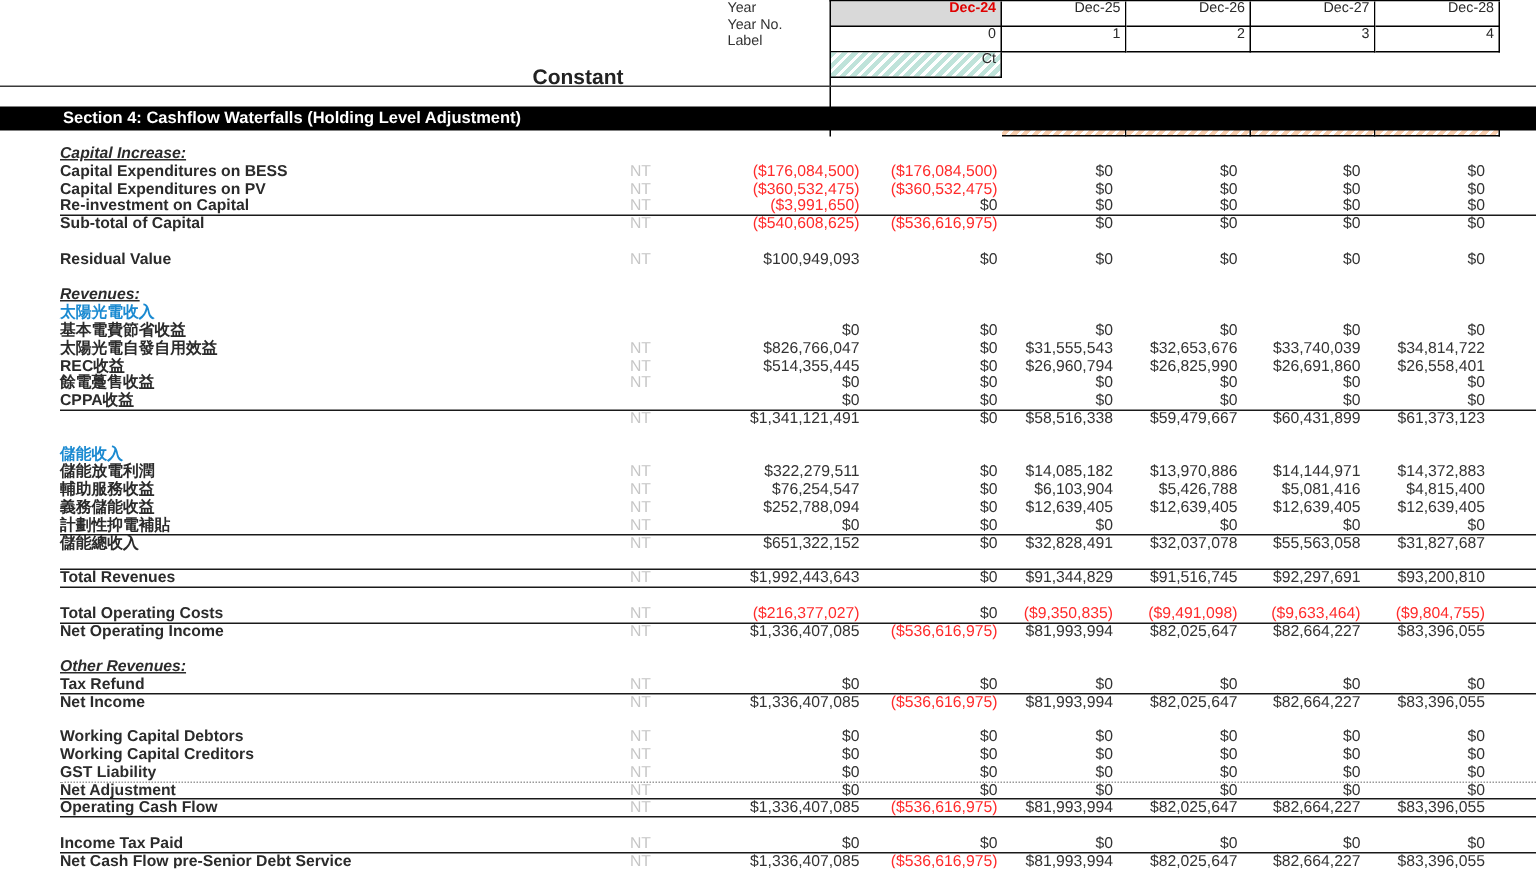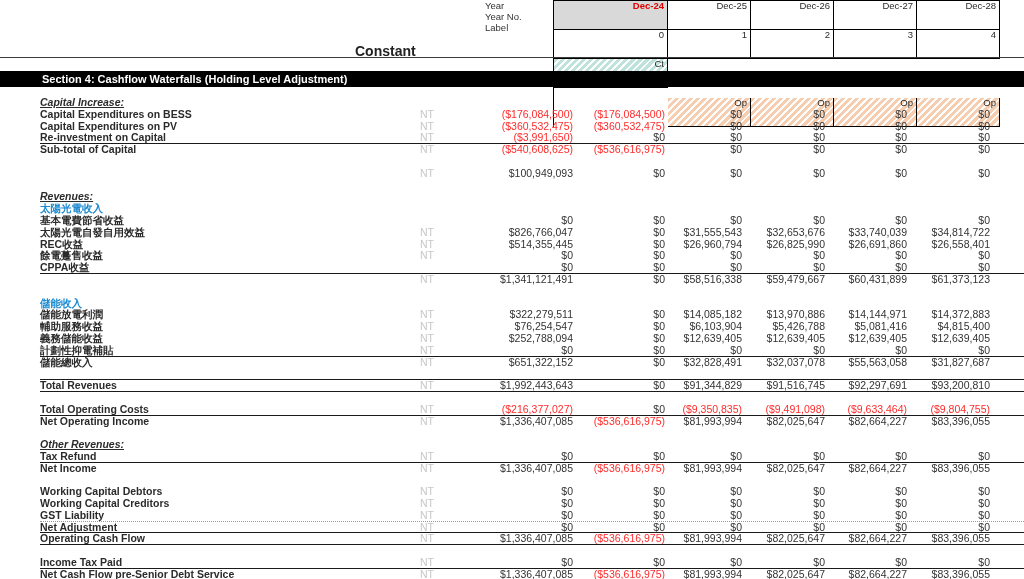"Dec-24" .hdr-cell { height: 29px -> 17px }
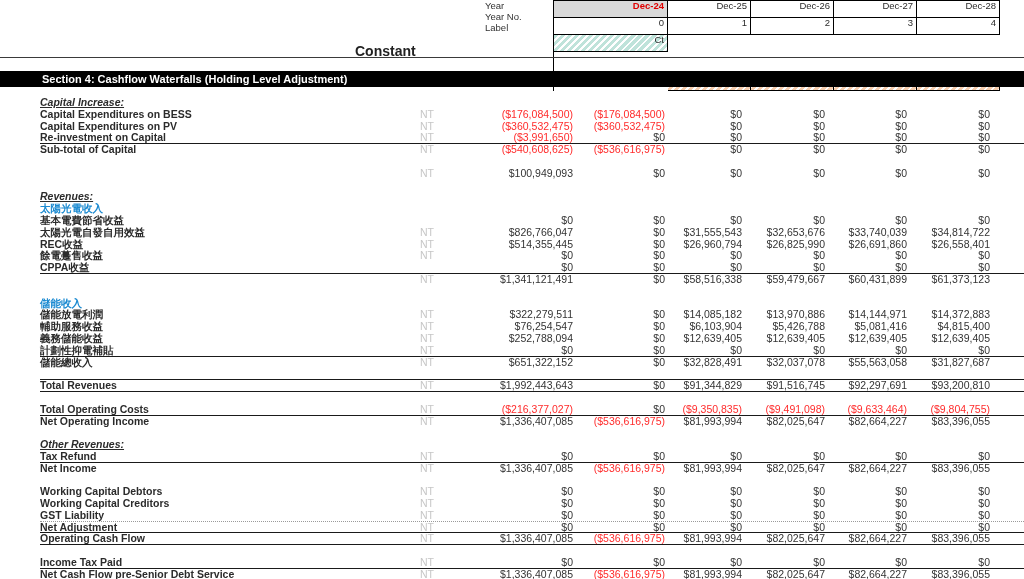"Residual Value" span.cell { html: none -> <span>Residual Value</span> }
